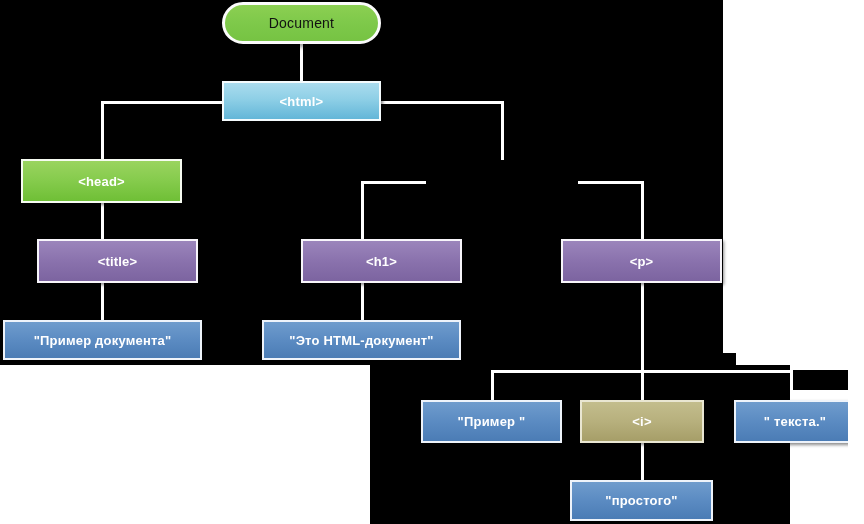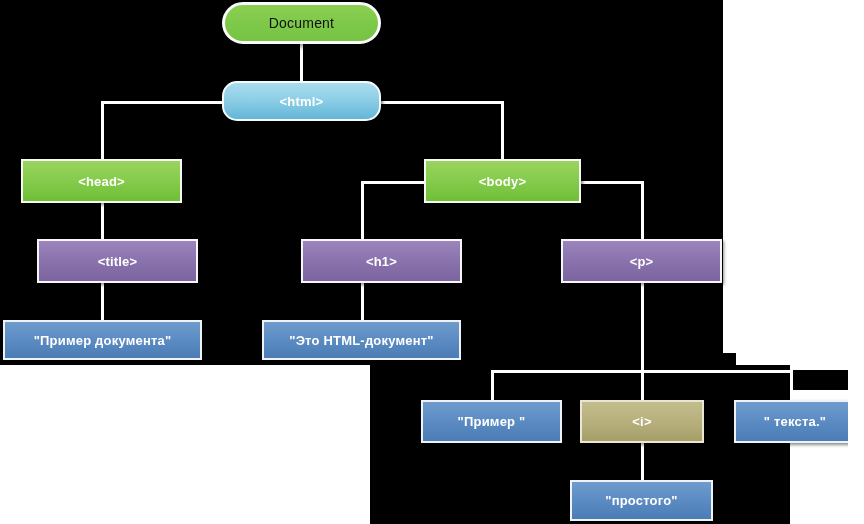"<html>" .node.kind-html { border-radius: 15px -> none }
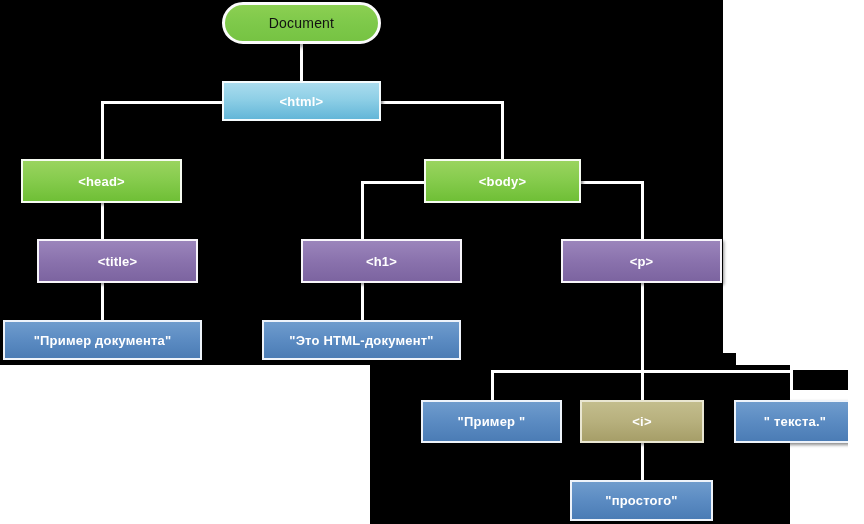"<body>" div.node { html: <div>&lt;body&gt;</div> -> none }
